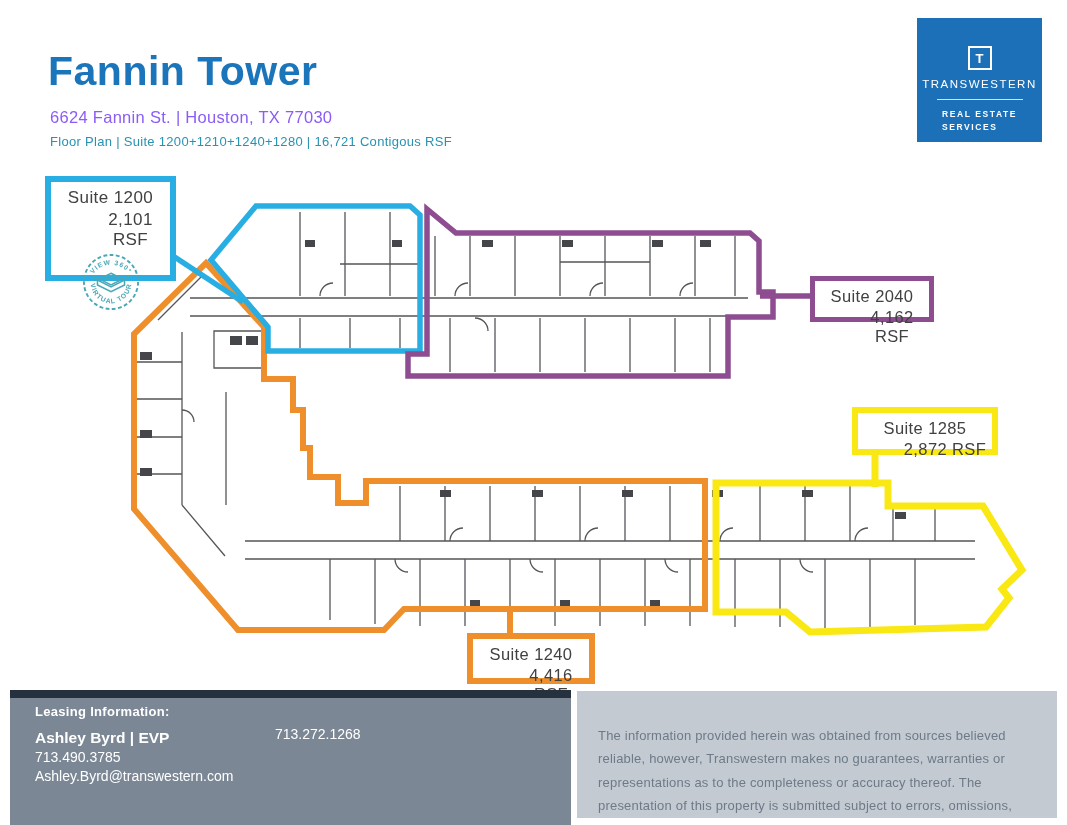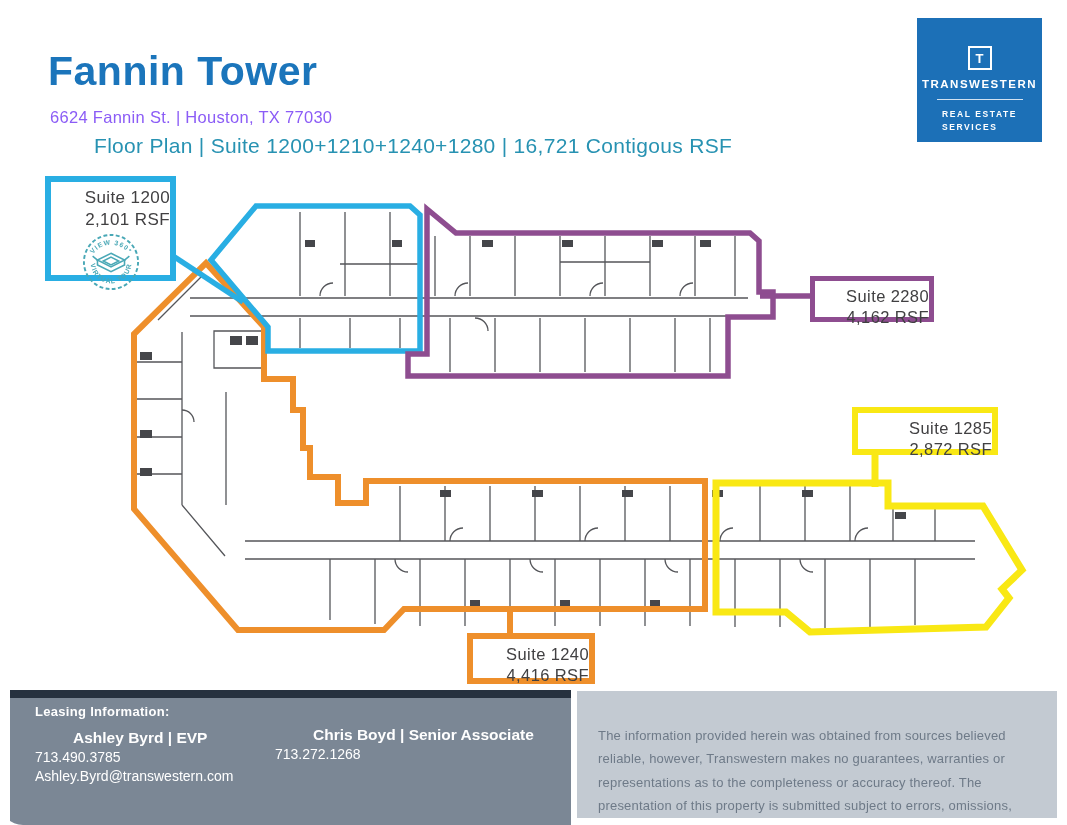"Fannin Tower" .page { border-radius: 23px -> none }
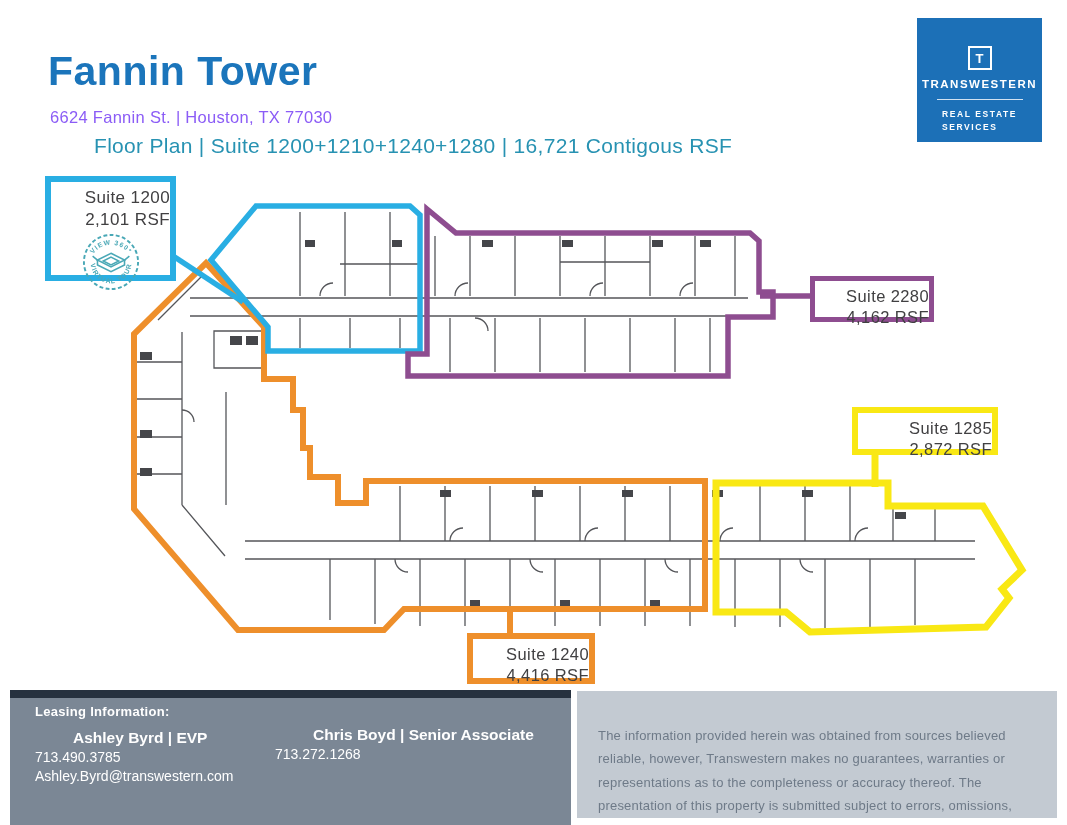"TRANSWESTERN" .logo-name { font-weight: 700 -> 400 }
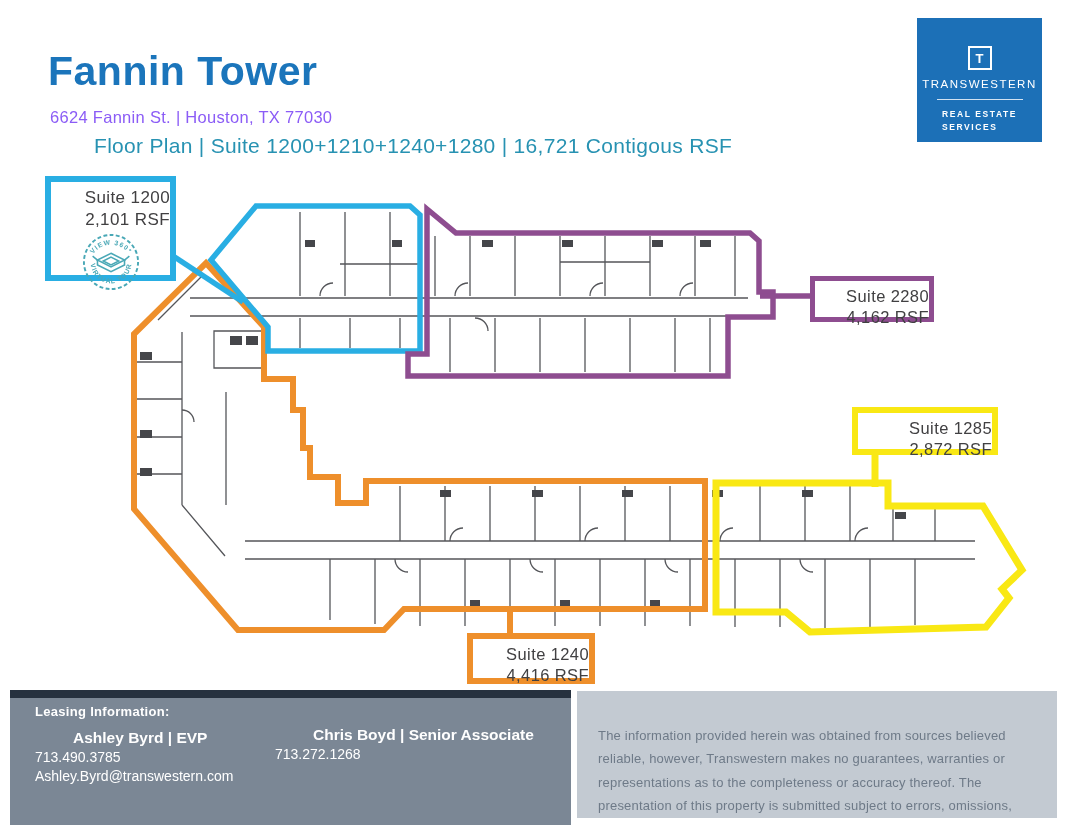"Floor Plan | Suite 1200+1210+1240+1280" .subtitle { font-size: 21px -> 13px; margin-left: 44px -> none }
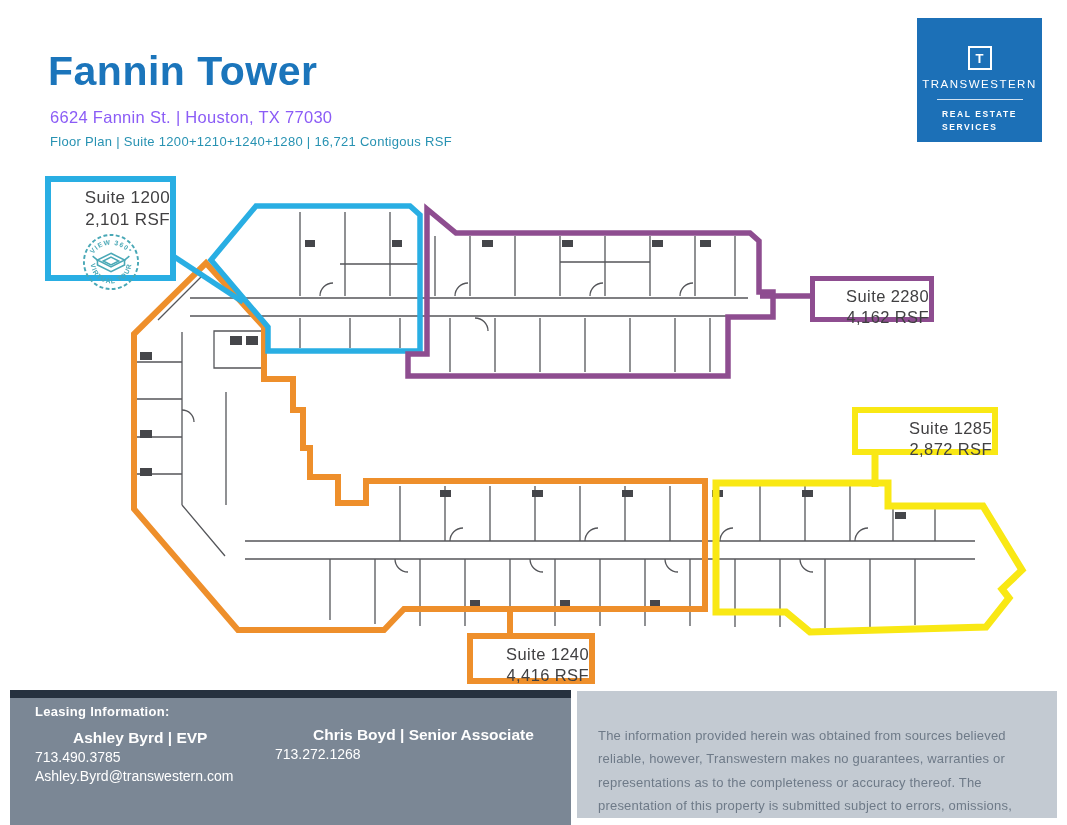"Suite 1200" .suite-label { text-align: right -> center }
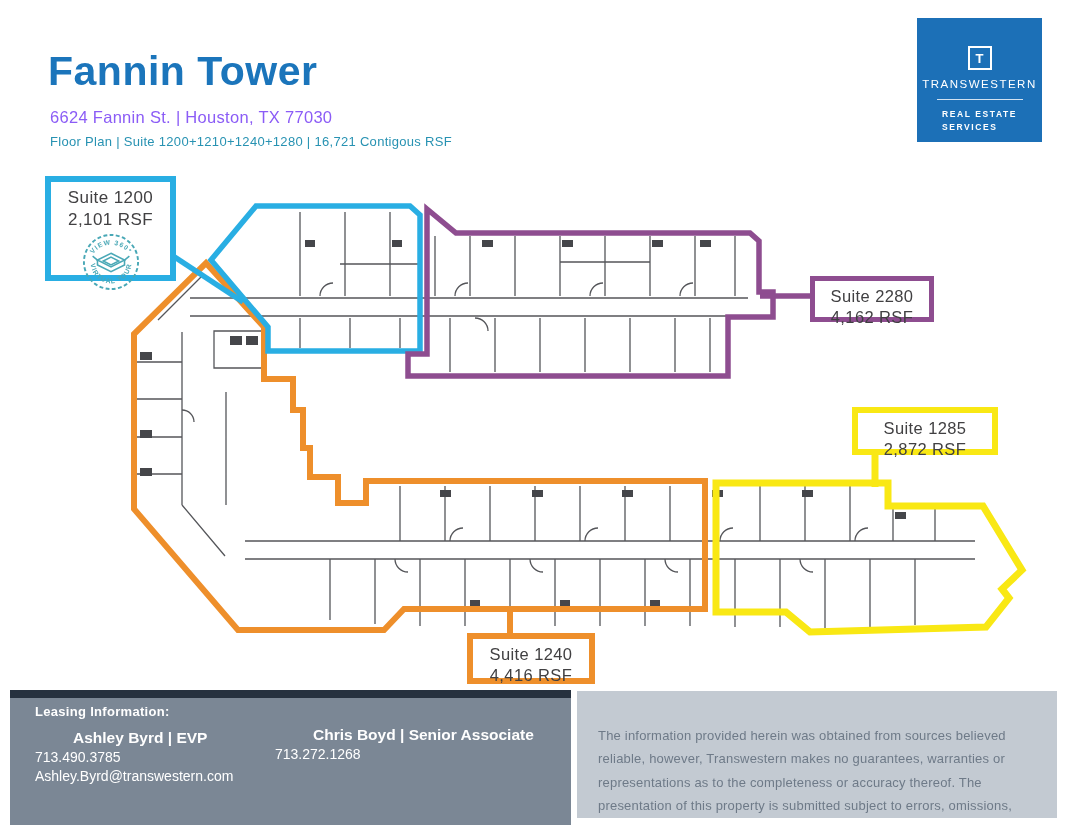"2,101 RSF" .suite-label .l2 { margin-left: none -> 40px }
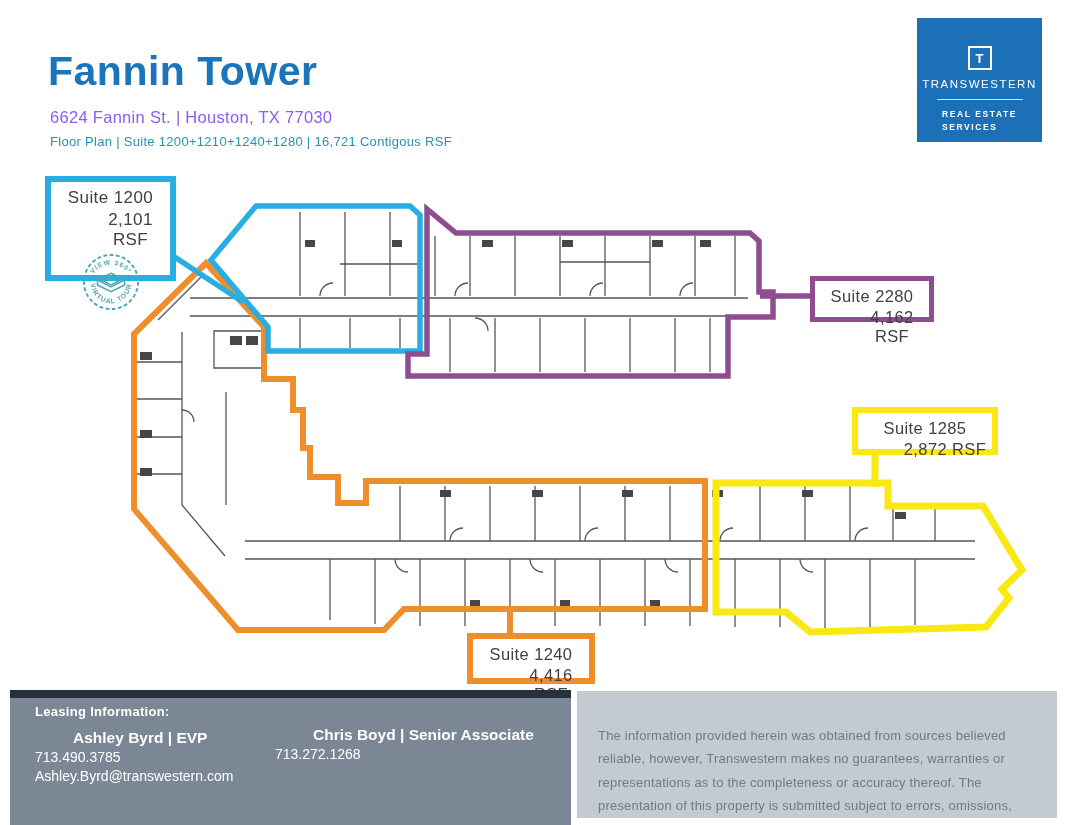"Suite 2280" div.l1 { text: 2280 -> 2040 }
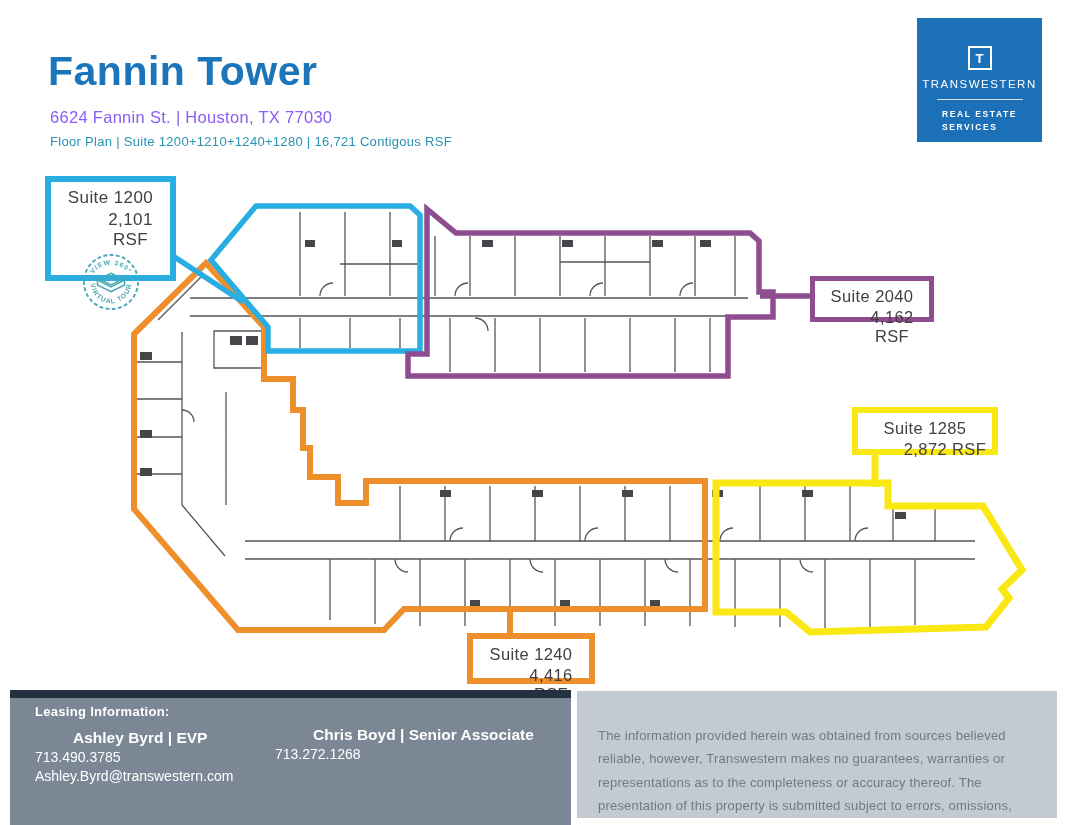"Ashley Byrd | EVP" .c-name { margin-left: 38px -> none }
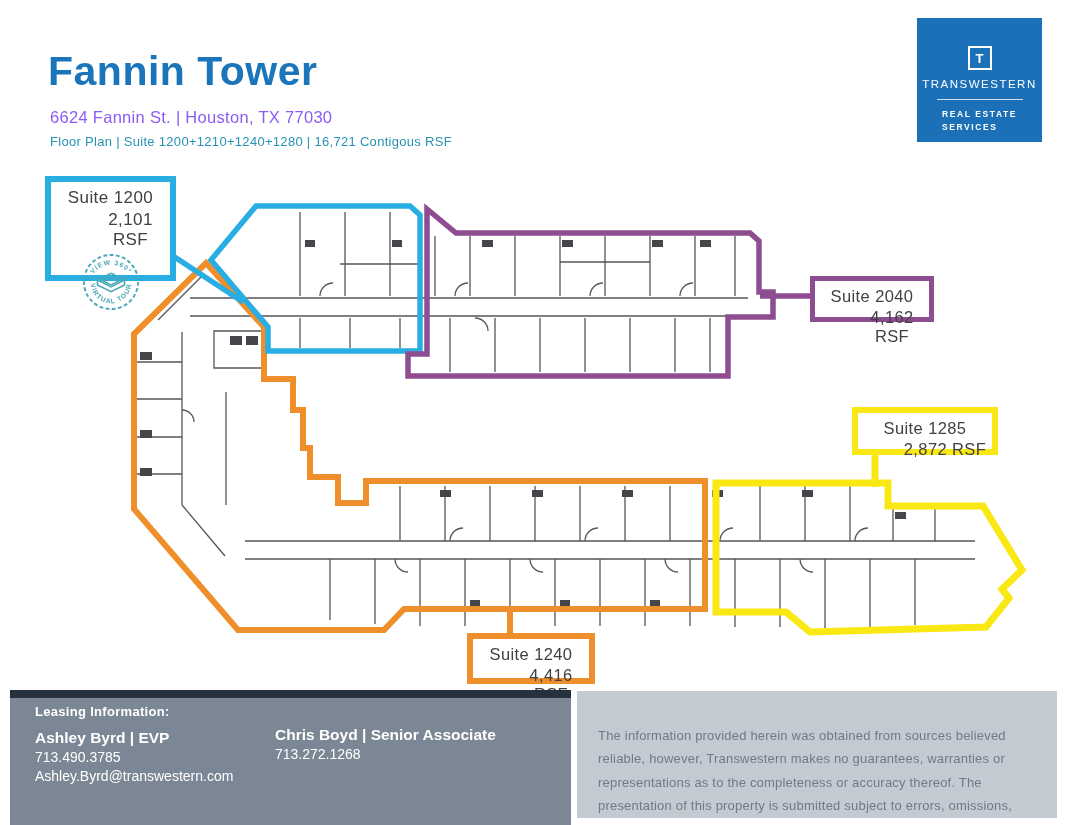"Chris Boyd | Senior Associate" div.c-name { html: <div>Chris Boyd | Senior Associate</div> -> none }
